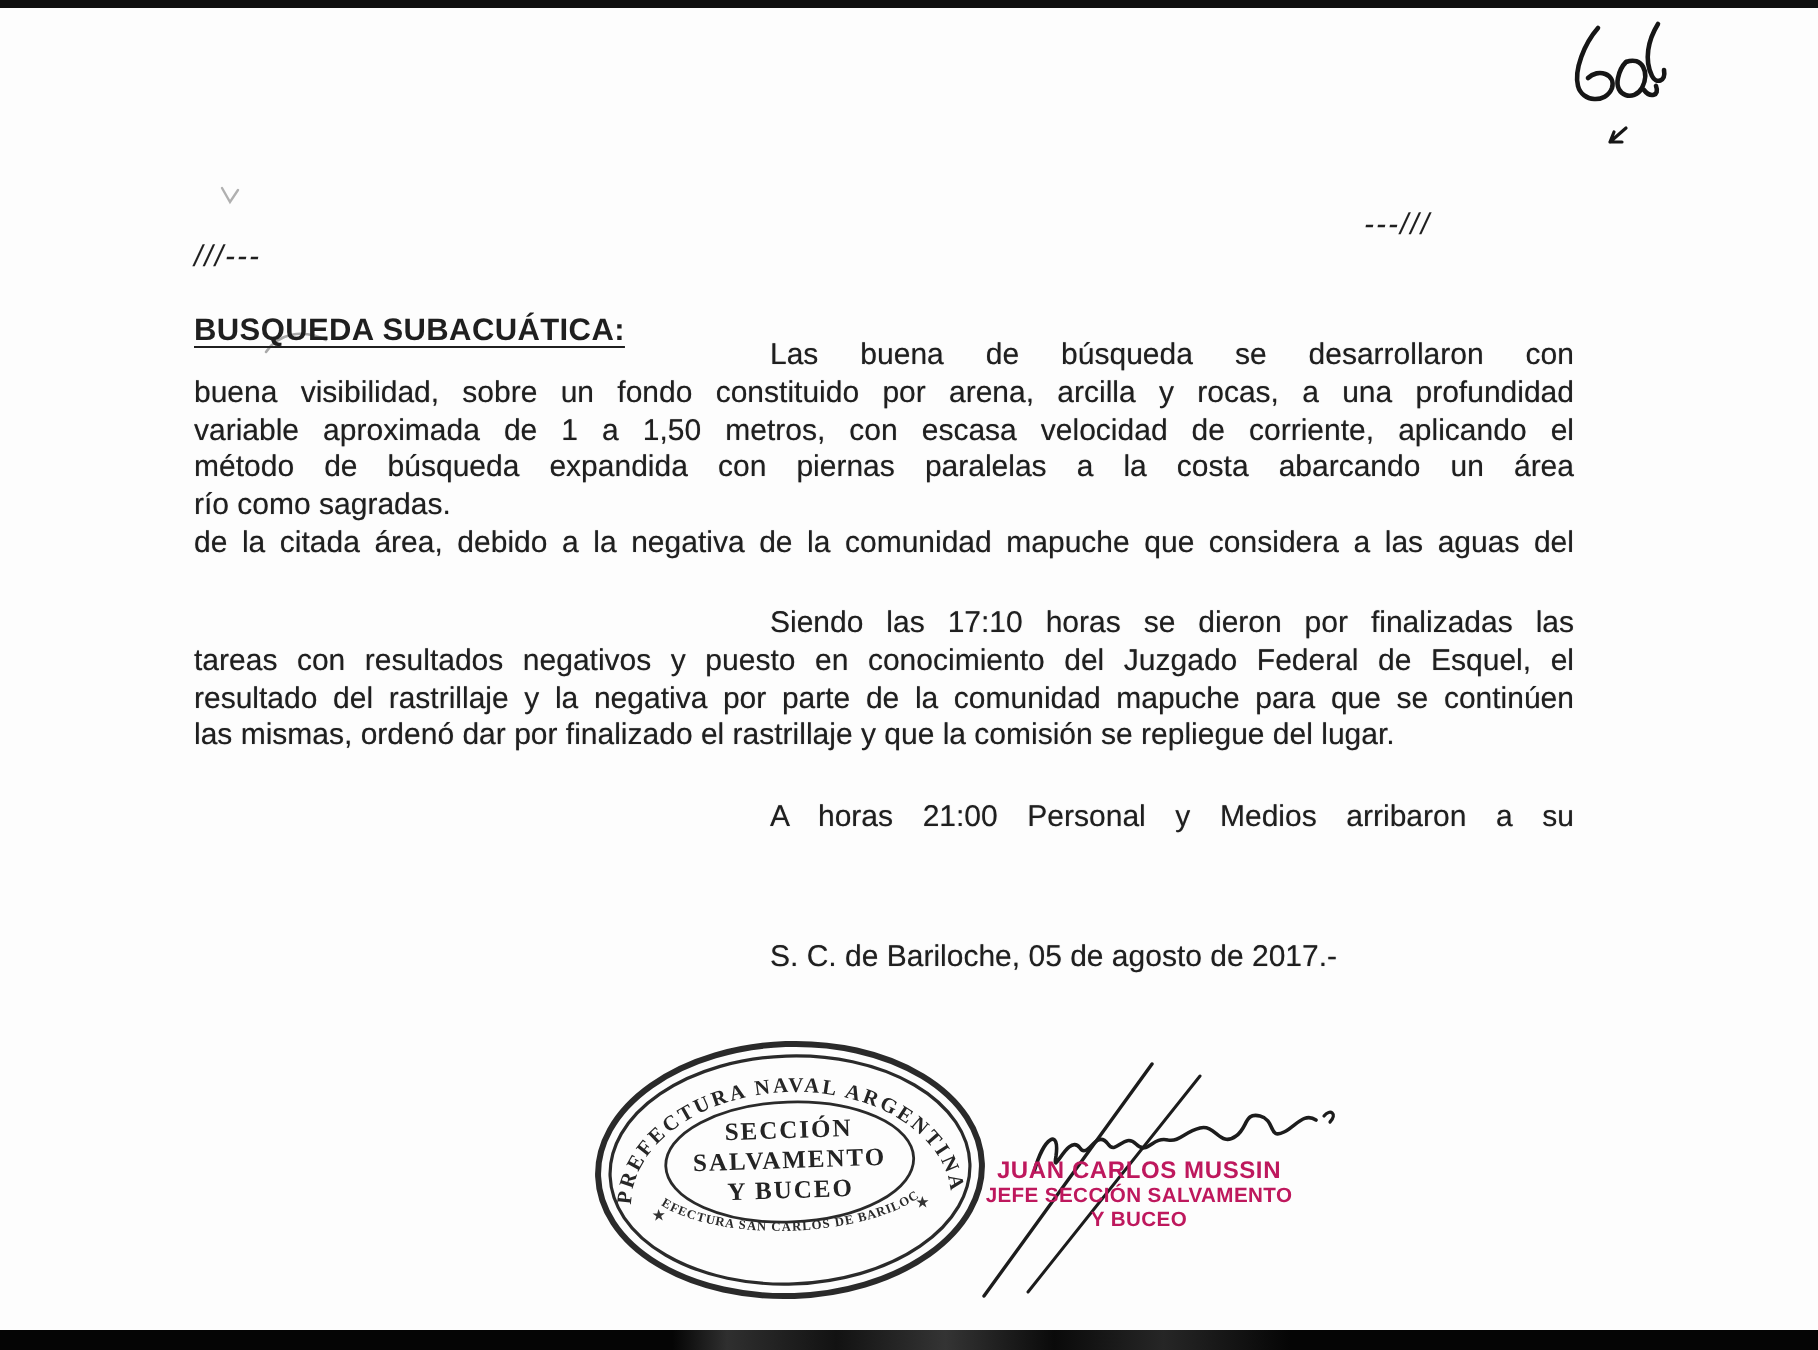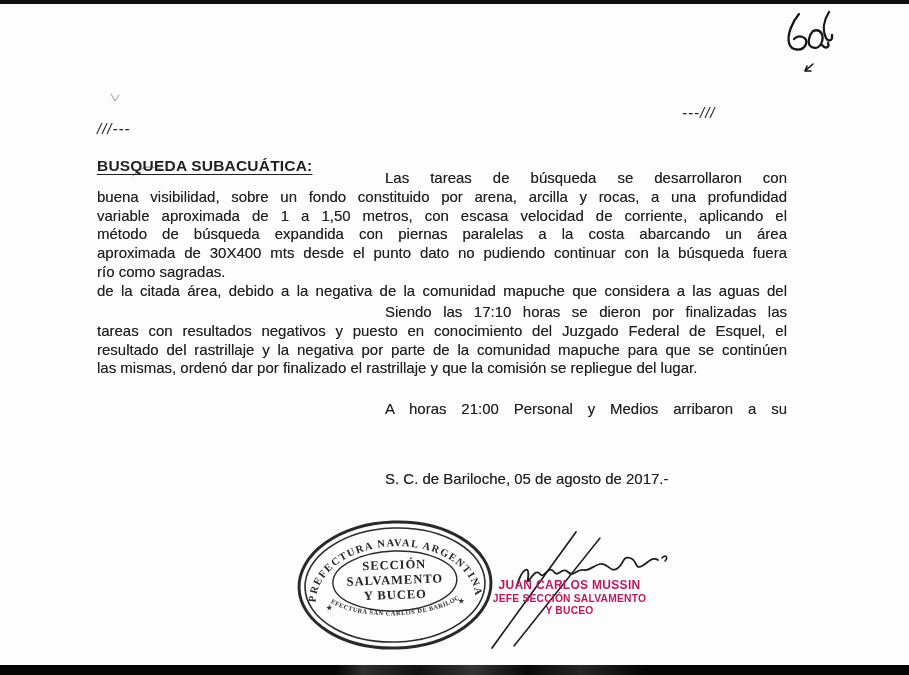"Las tareas de búsqueda se" div.ln { text: tareas -> buena }
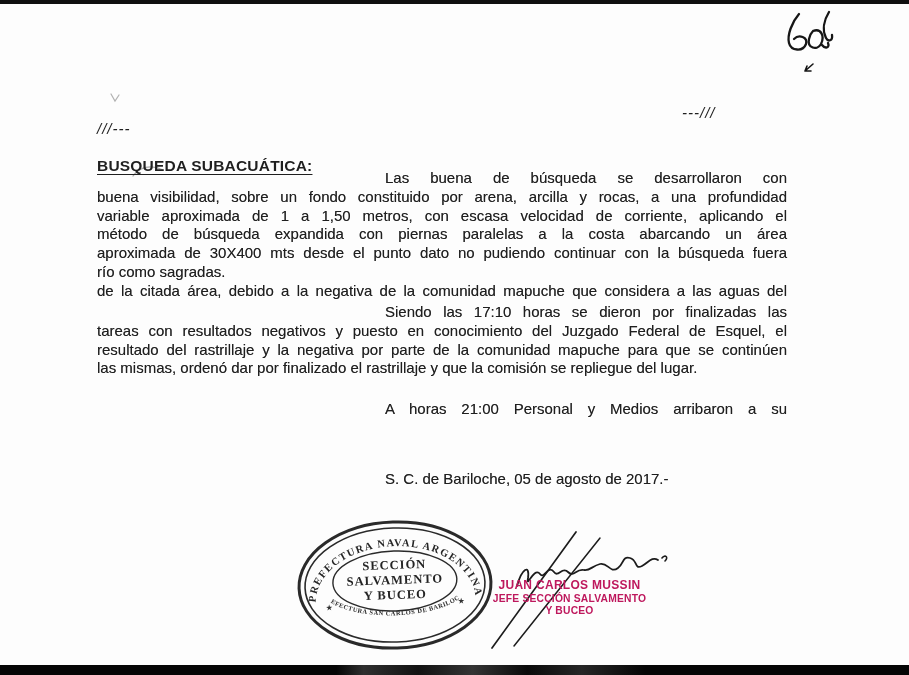"aproximada de 30X400 mts desde" div.ln { html: <div>aproximada de 30X400 mts desde el punto dato no pudiendo continuar con la búsqueda fuera</div> -> none }
